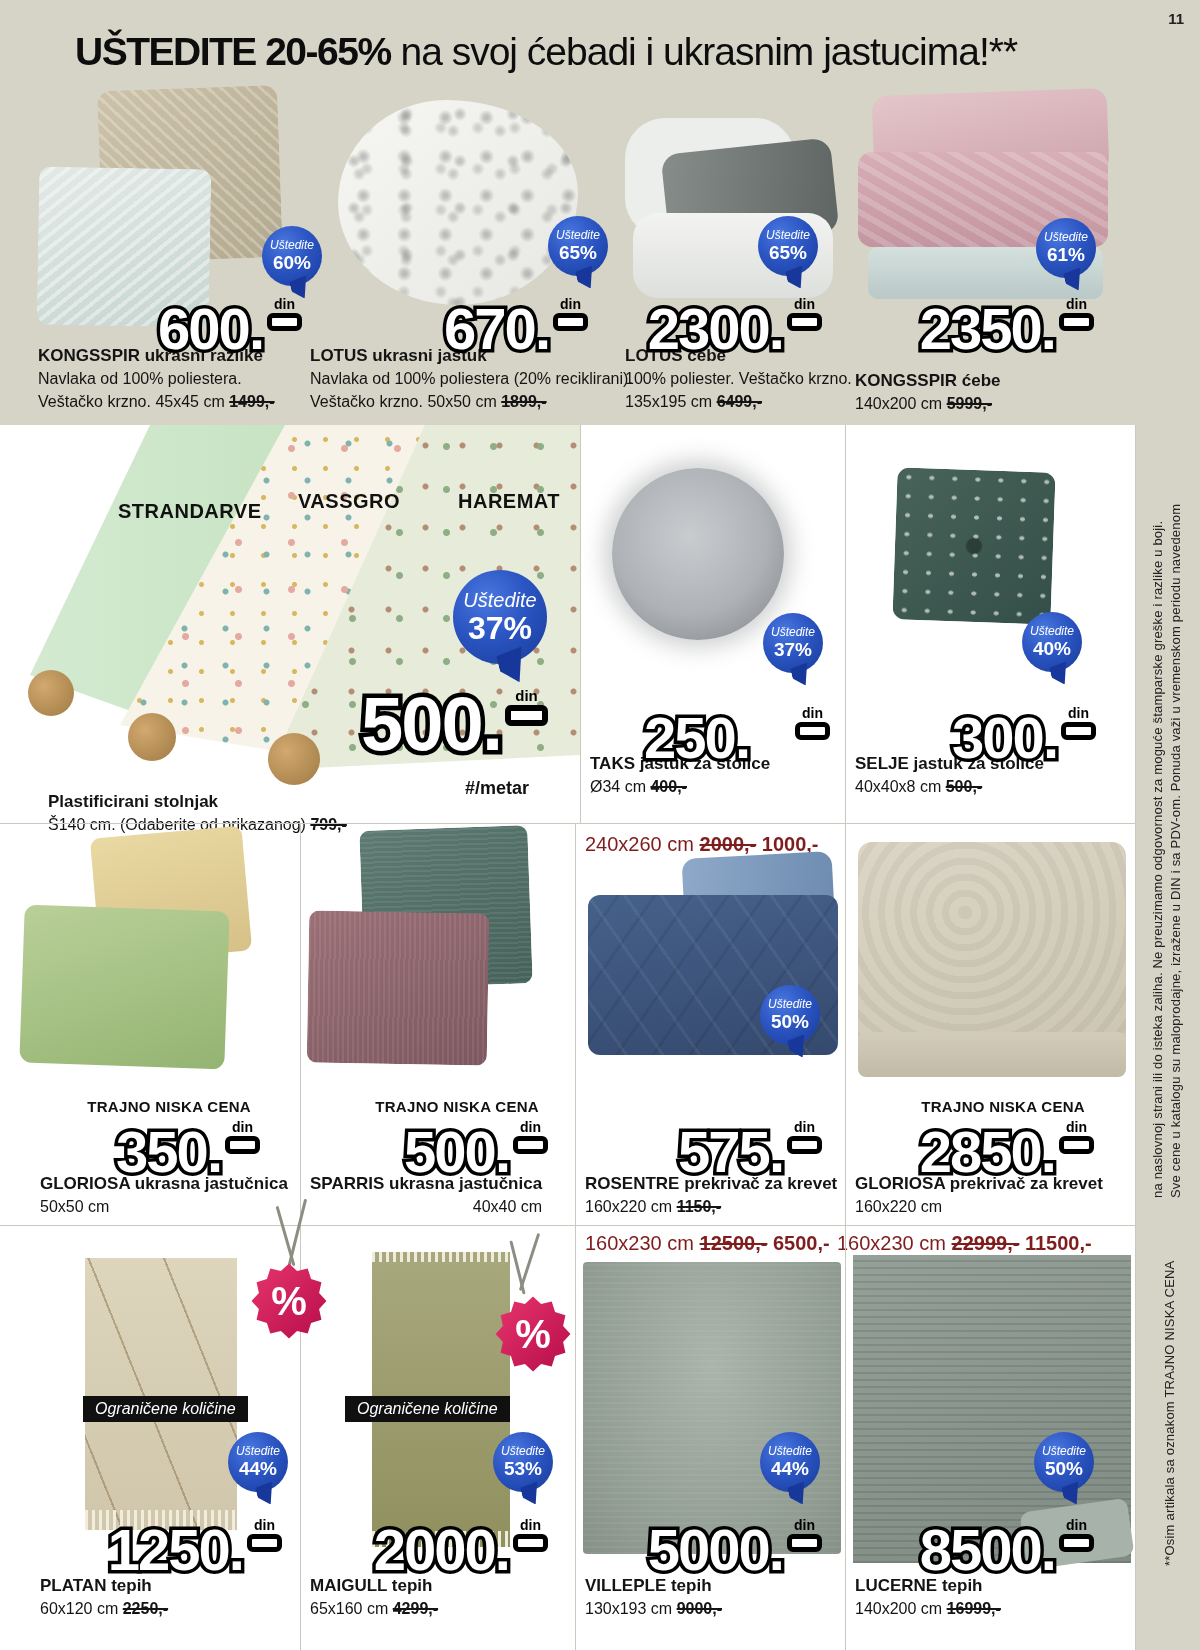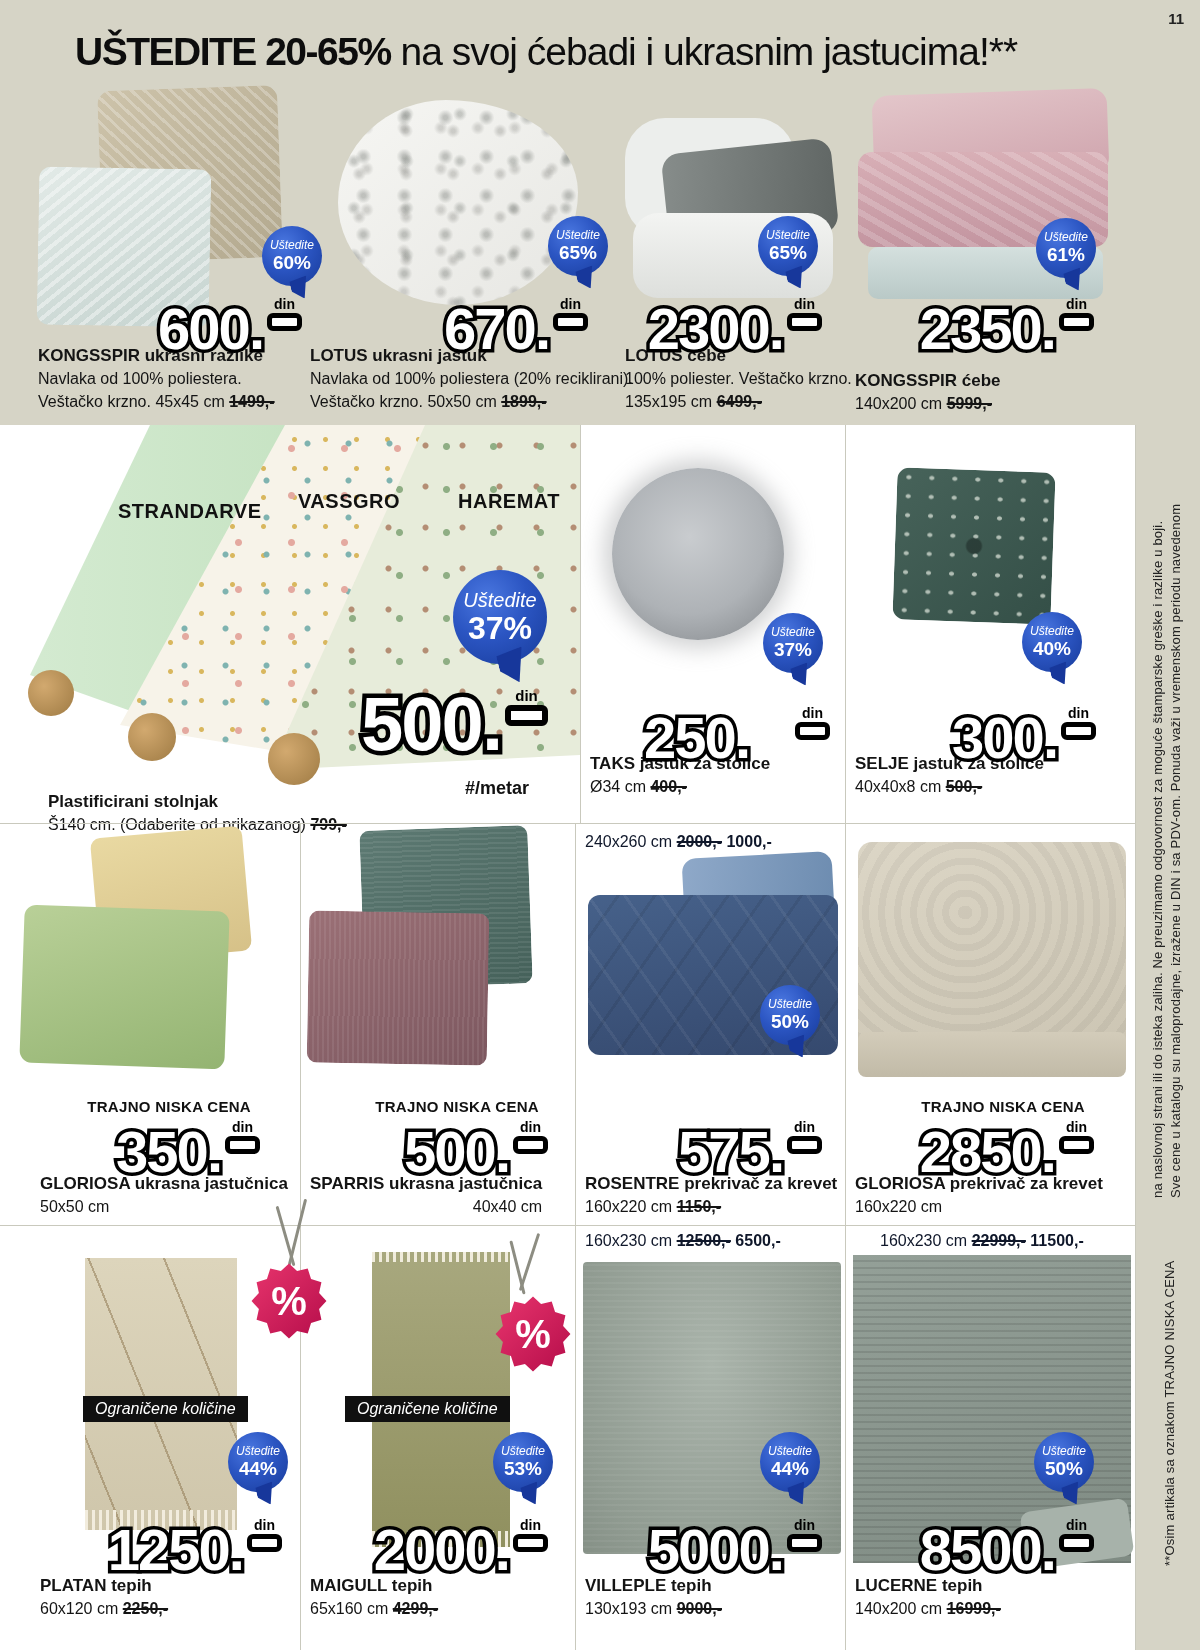"240x260 cm 2000,- 1000,-" .note { color: #0f172a -> #7f1d1d; font-size: 16px -> 20px }
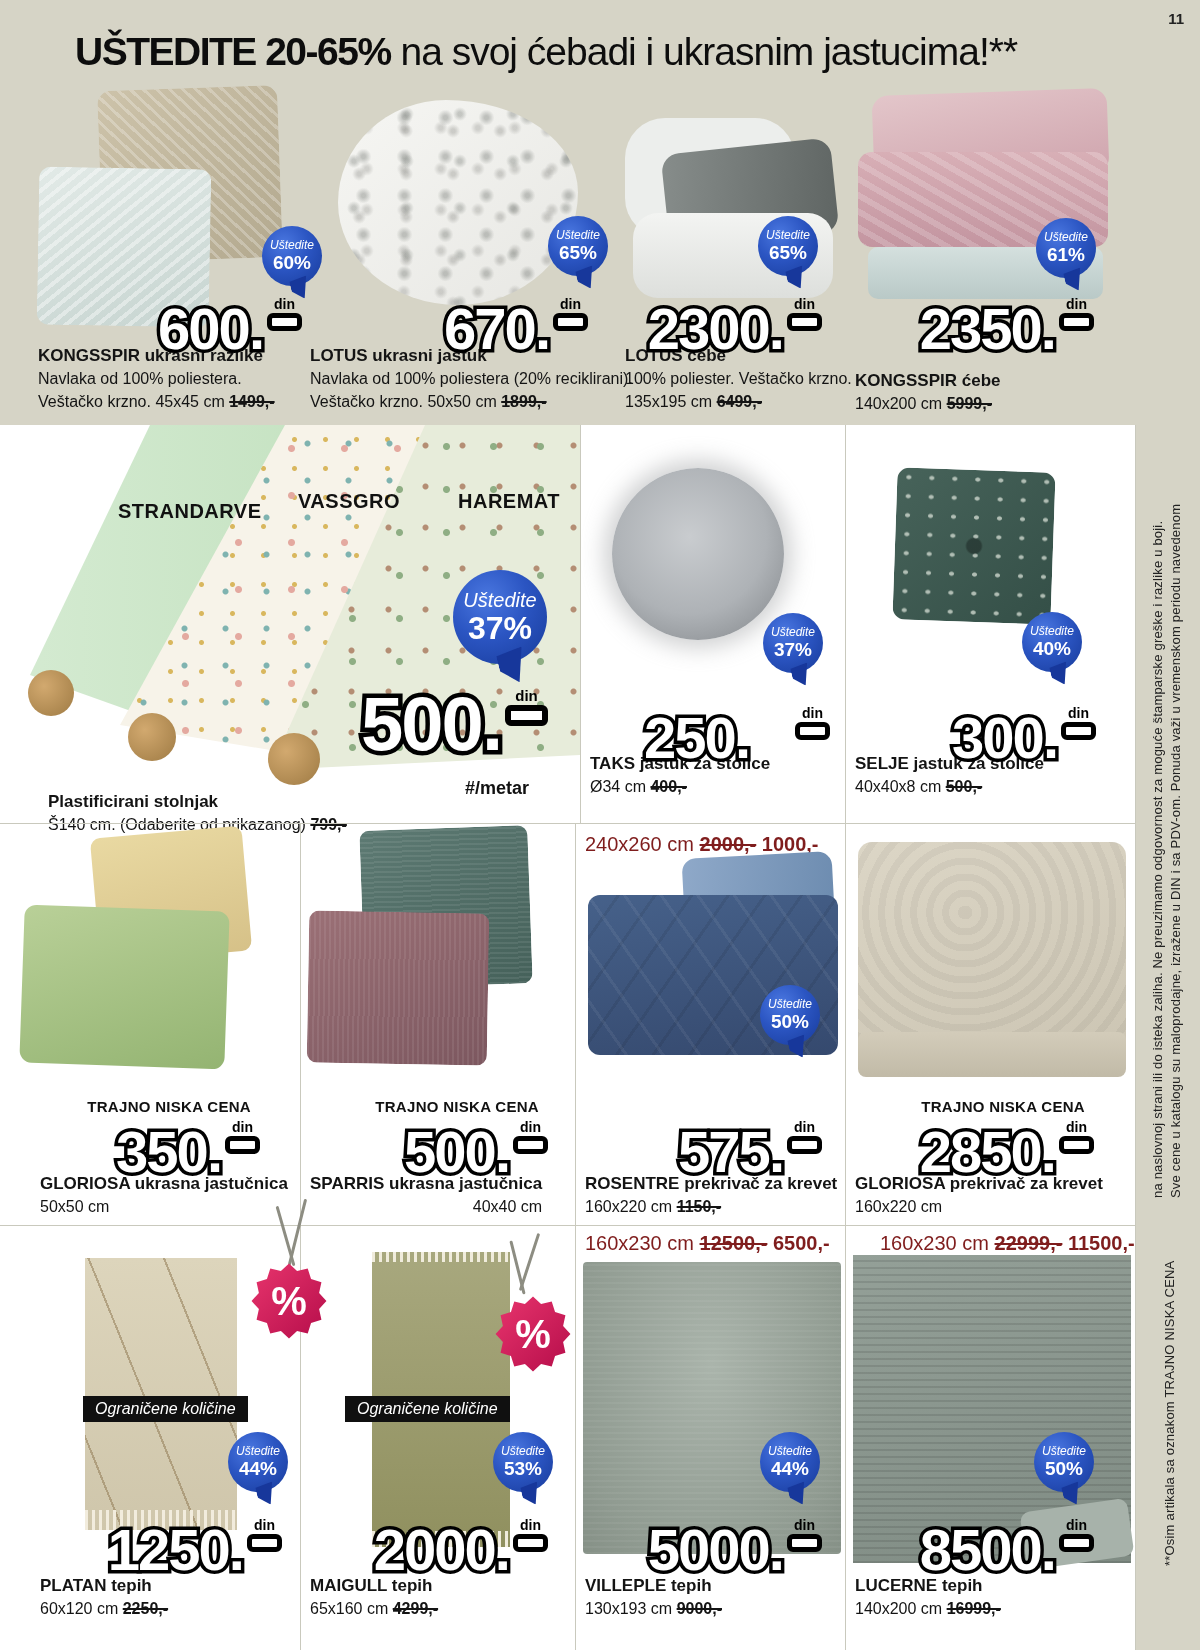"160x230 cm 22999,- 11500,-" div.note { left: 880px -> 837px }
